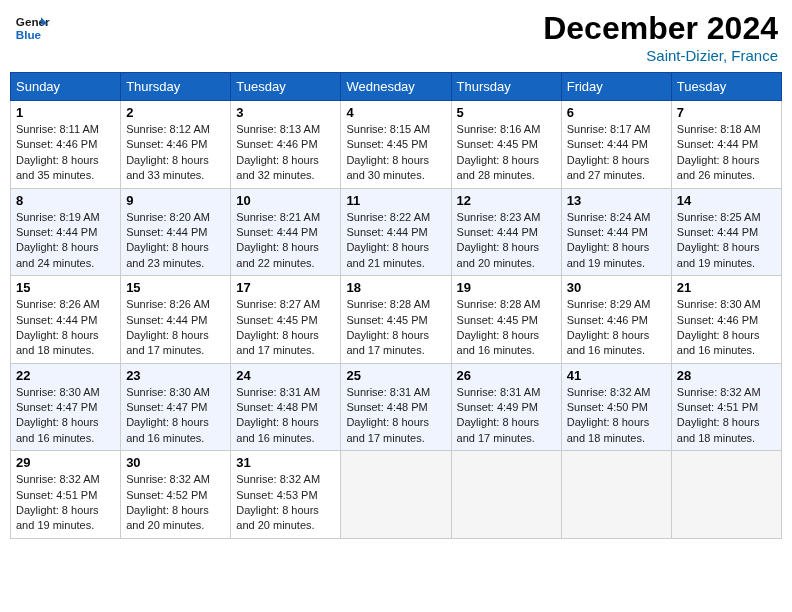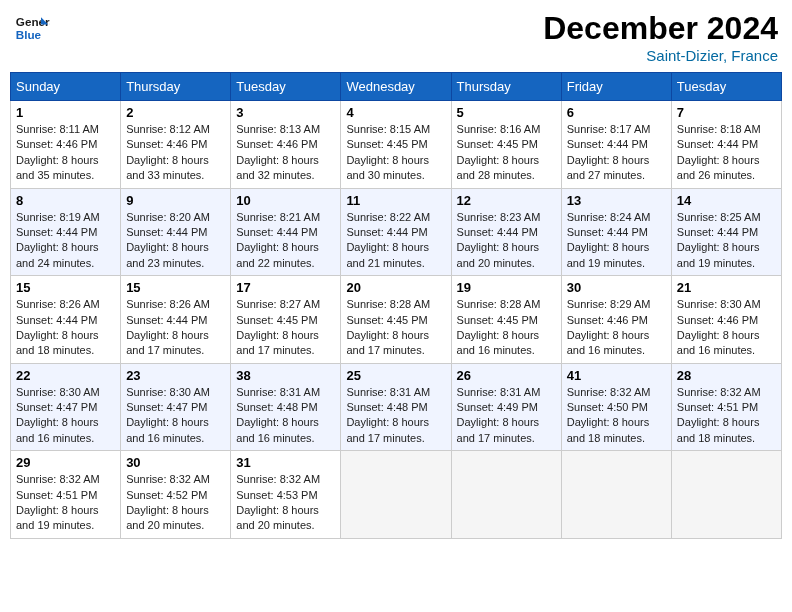"20" span.day-num { text: 20 -> 18 }
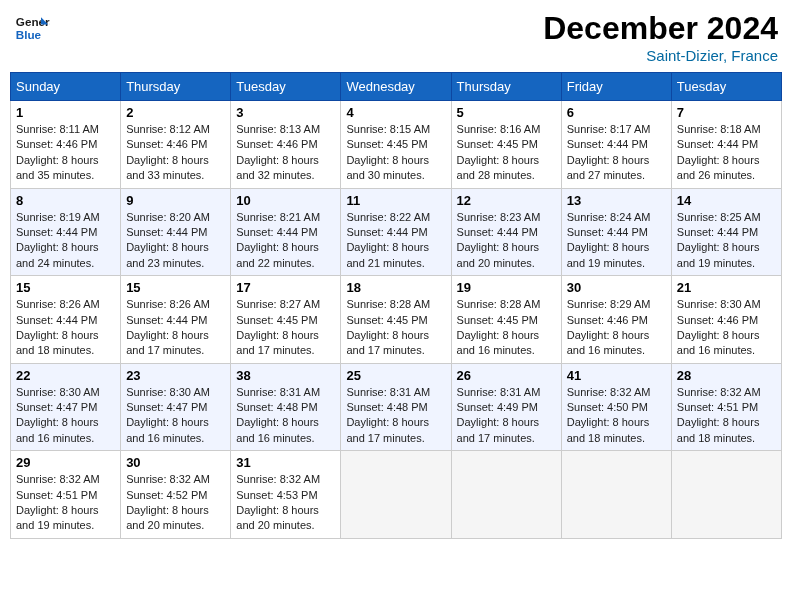"38" span.day-num { text: 38 -> 24 }
